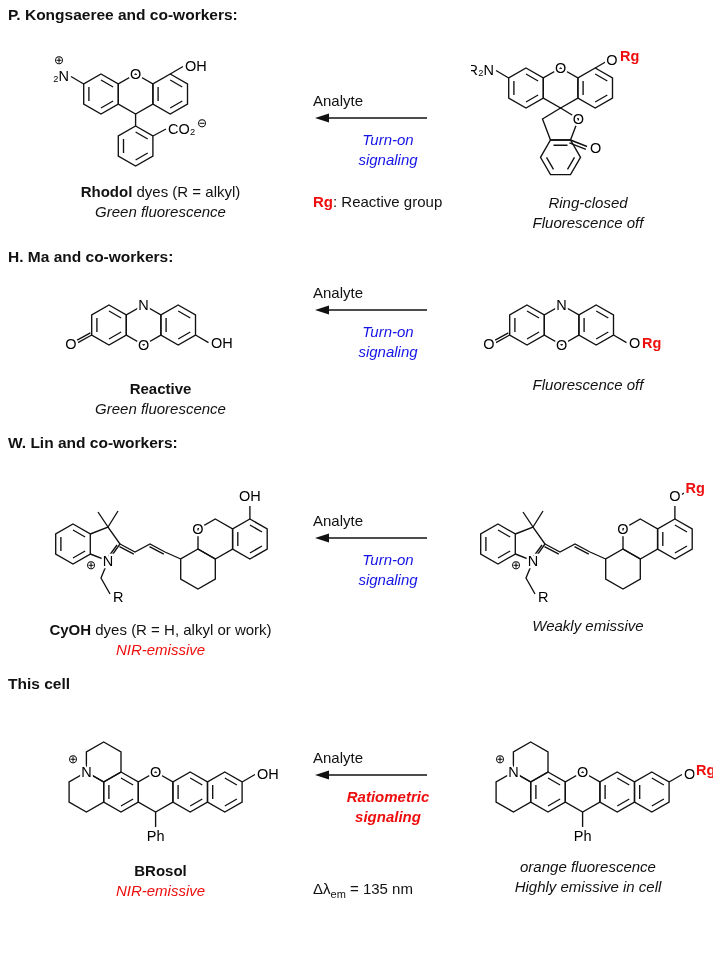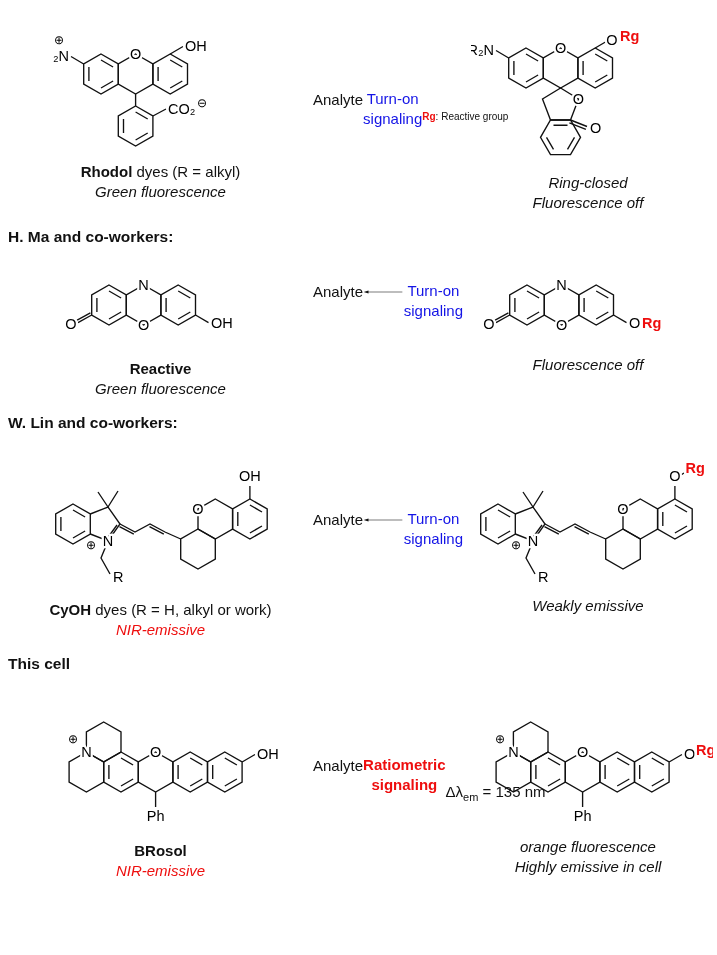"P. Kongsaeree and co-workers:" h2 { html: none -> <h2>P. Kongsaeree and co-workers:</h2> }
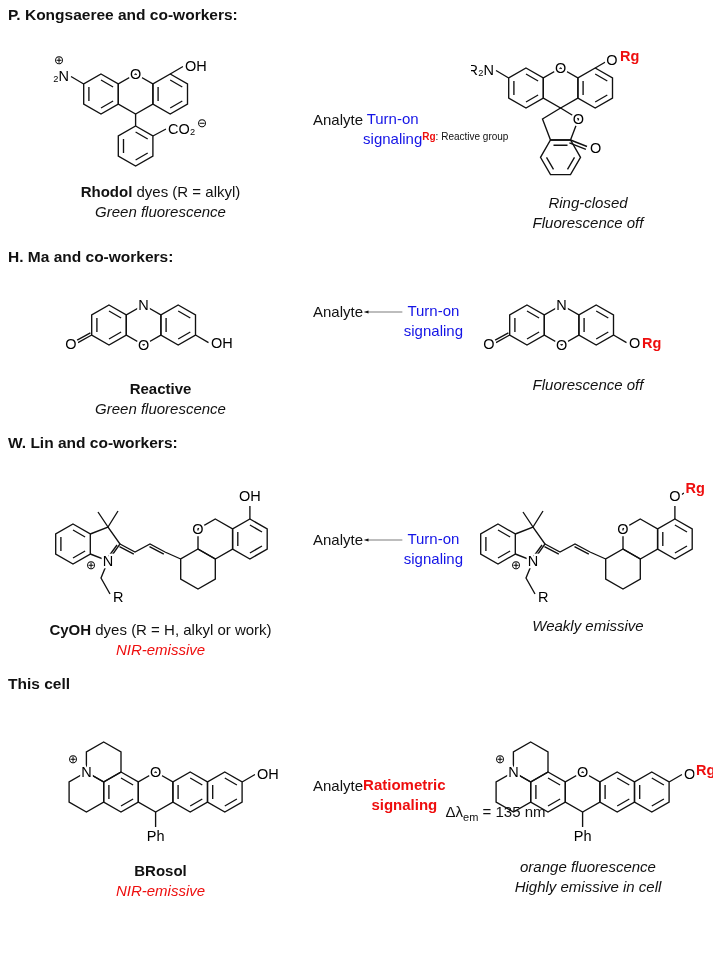"Analyte" .col-mid { align-items: center -> none; flex-direction: row -> column }
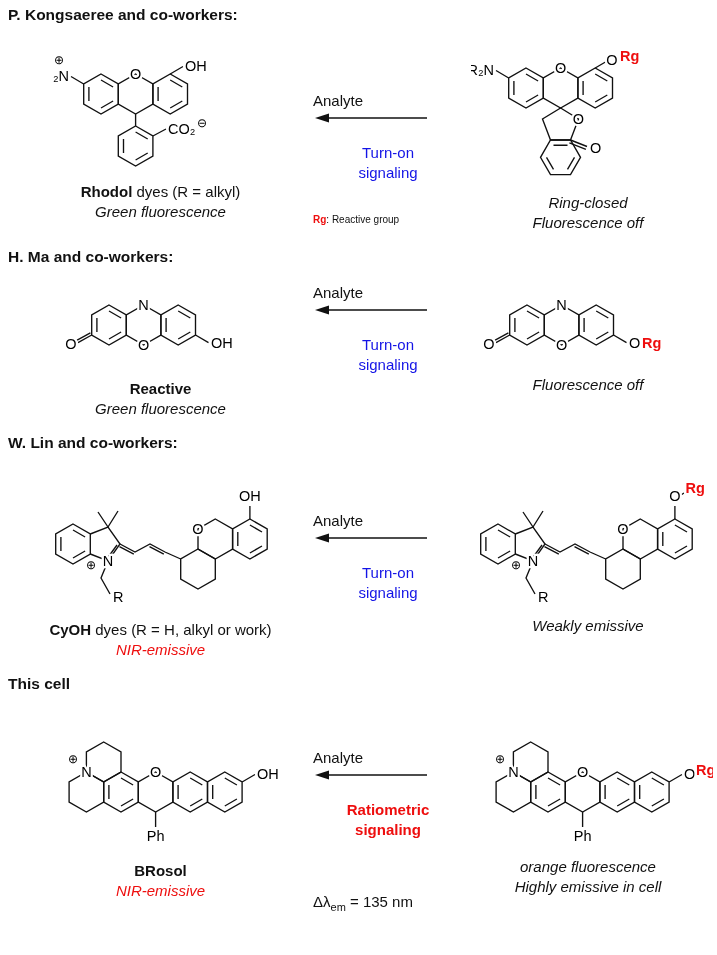"Turn-on" .sig { font-style: none -> italic; margin-top: 17px -> 4px }
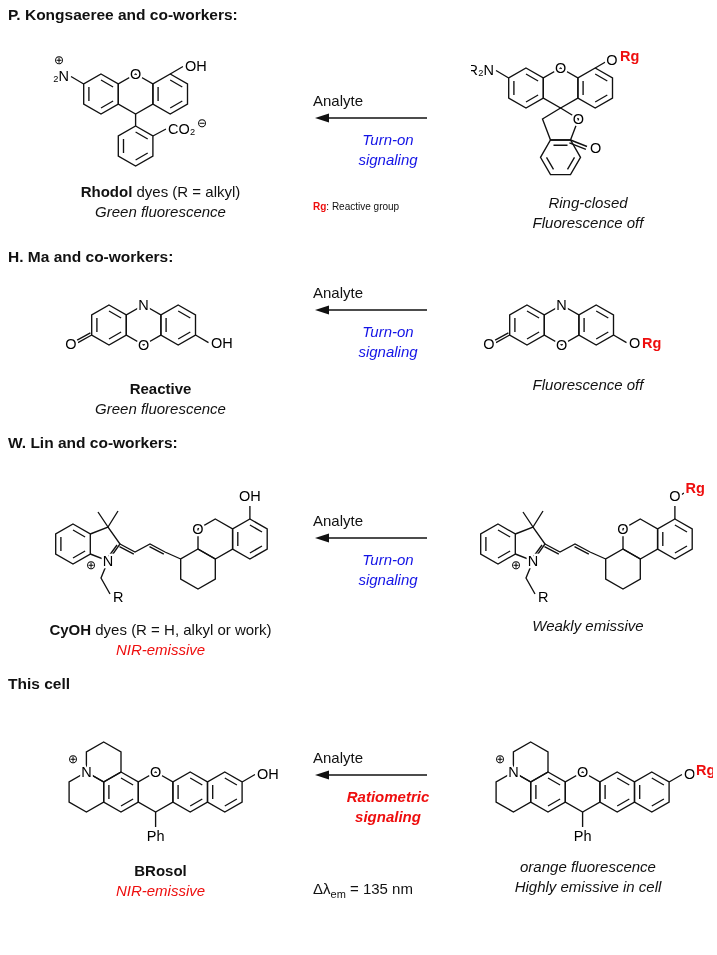"Rg: Reactive group" .legend { font-size: 10px -> 15px; margin-top: 32px -> 24px }
